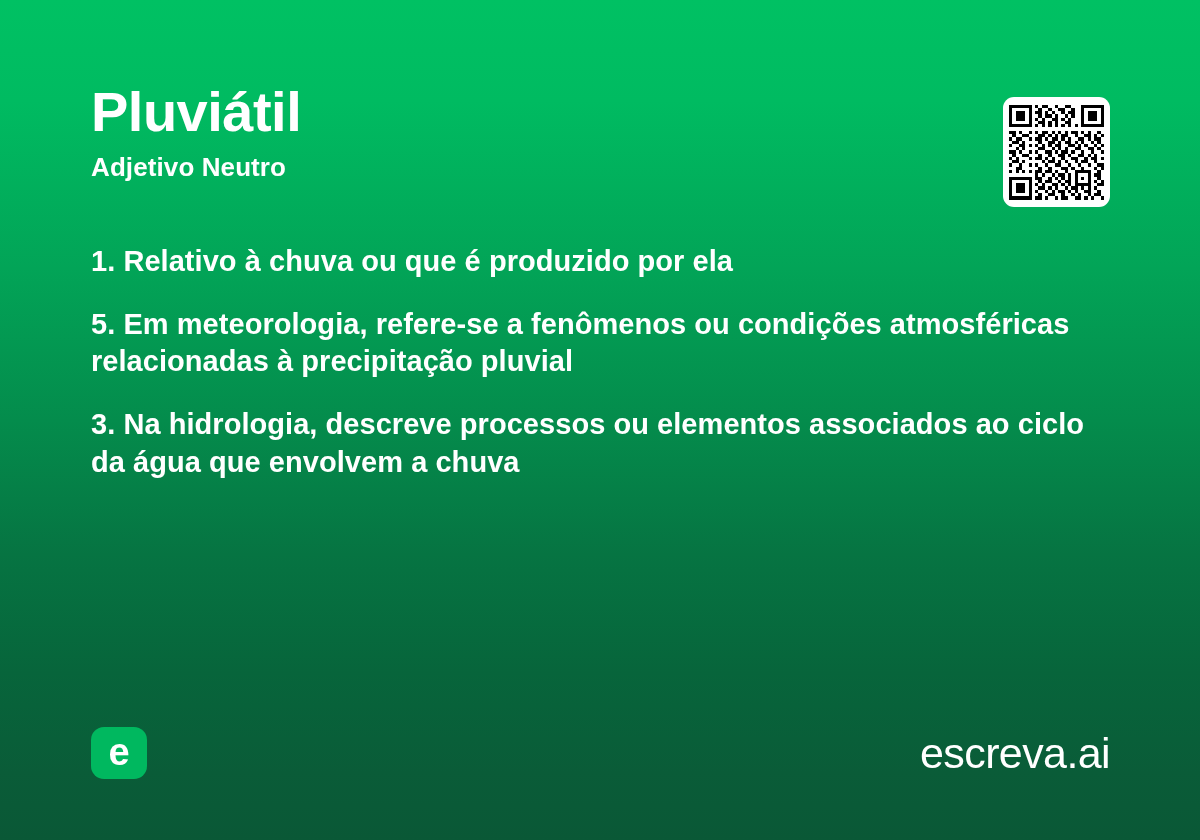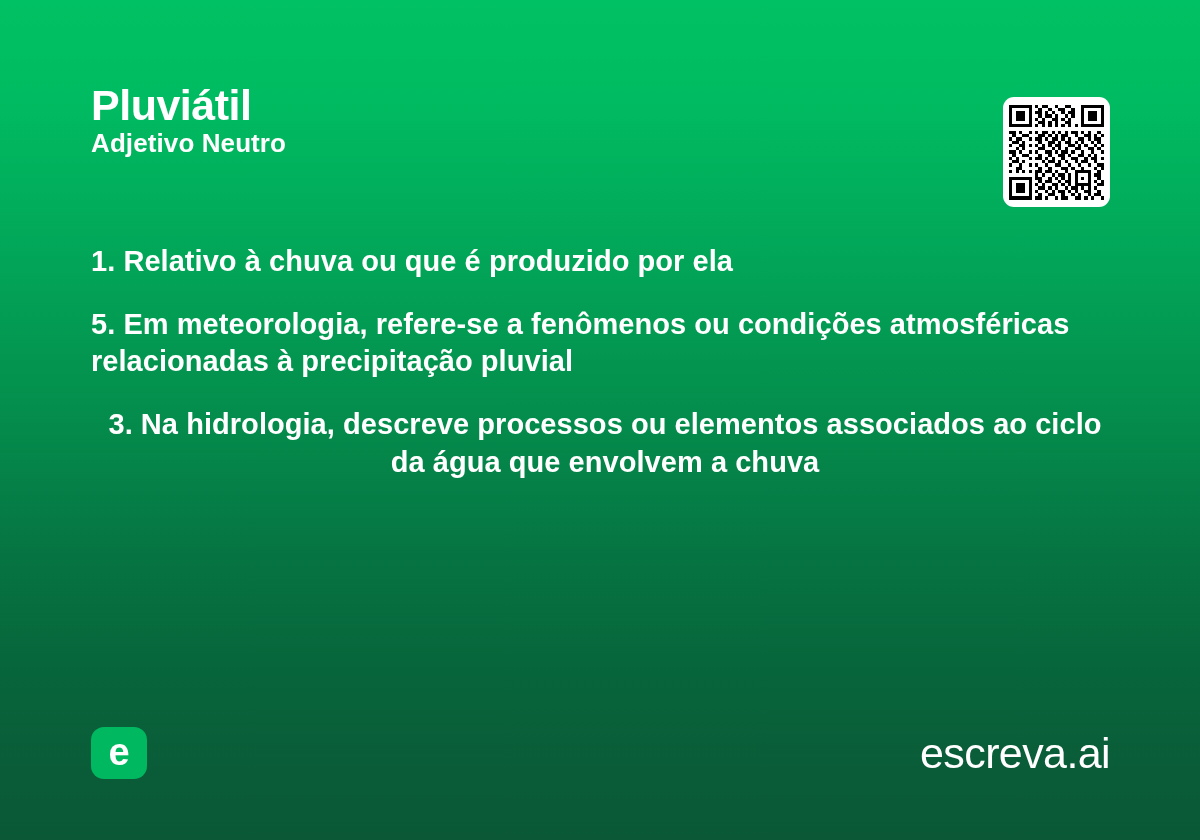"Pluviátil" .word-title { font-size: 43px -> 56px }
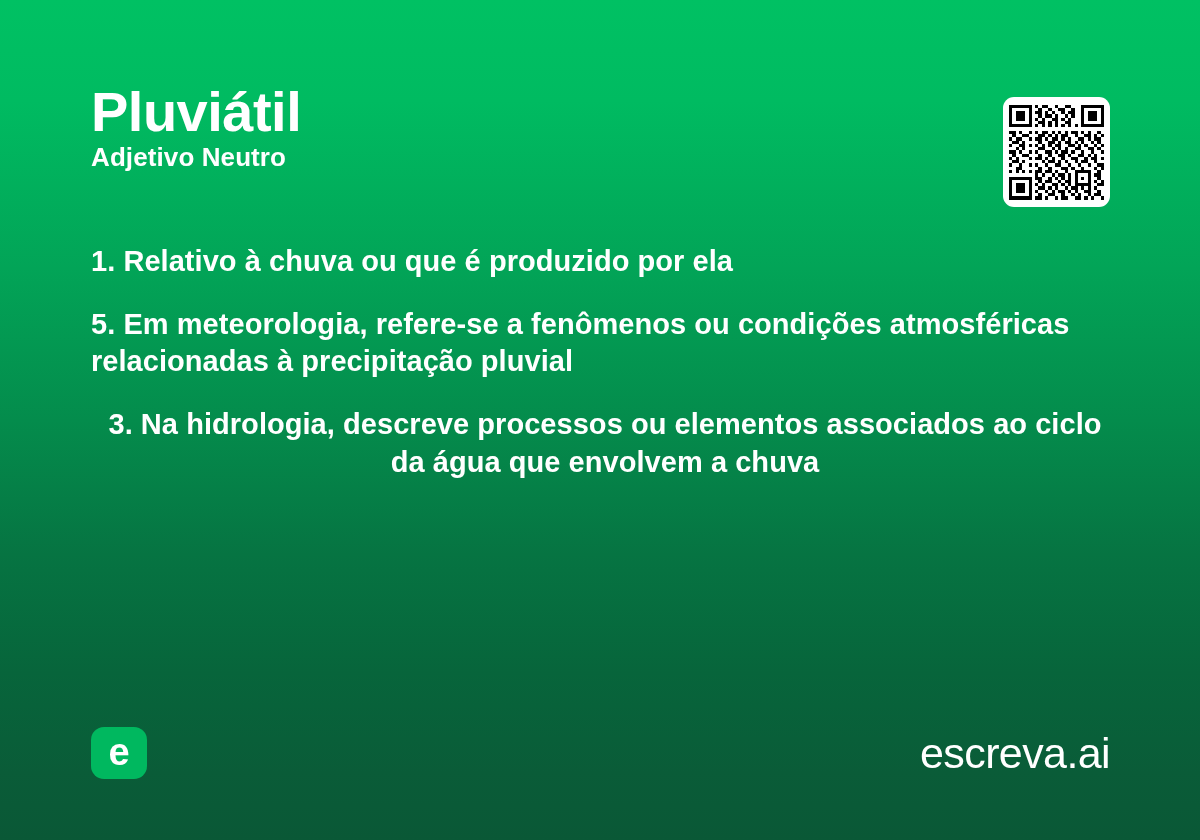"Adjetivo Neutro" .word-class { margin-top: none -> 10px }
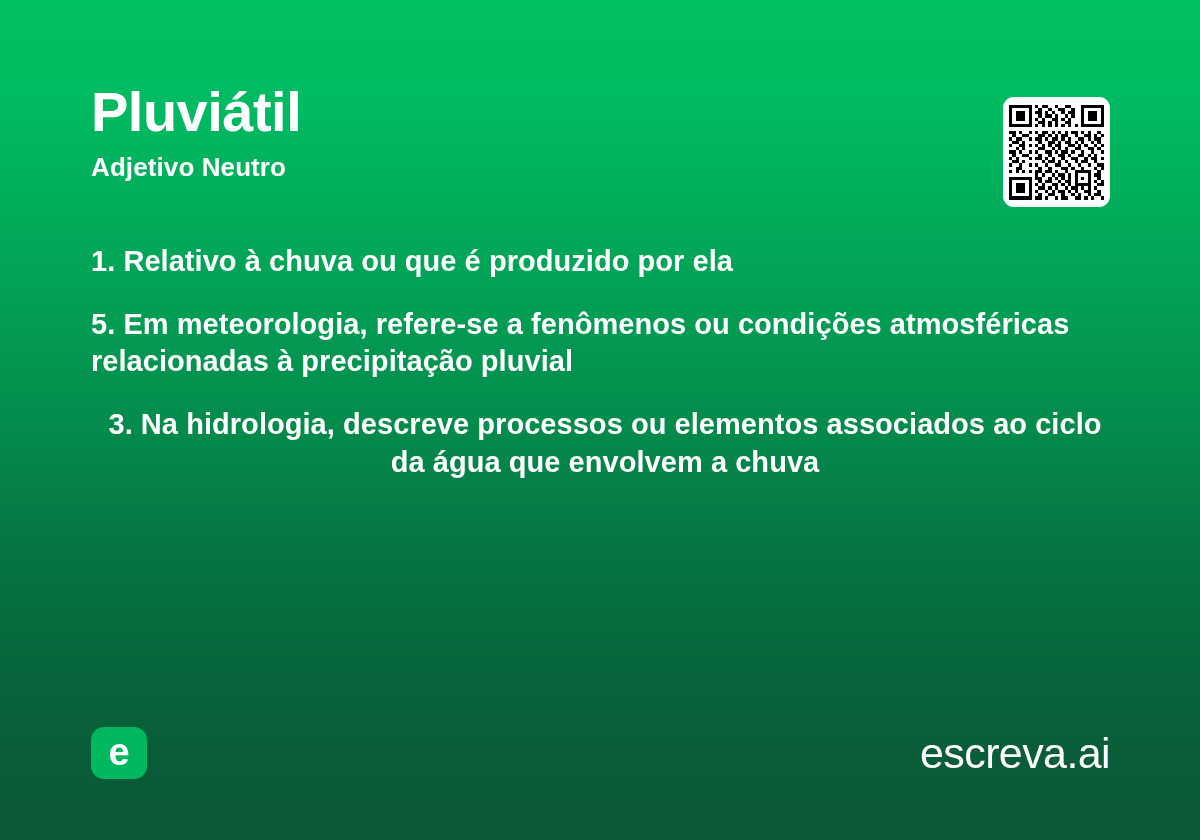"3. Na hidrologia, descreve processos" .definition:last-child { text-align: center -> none }
